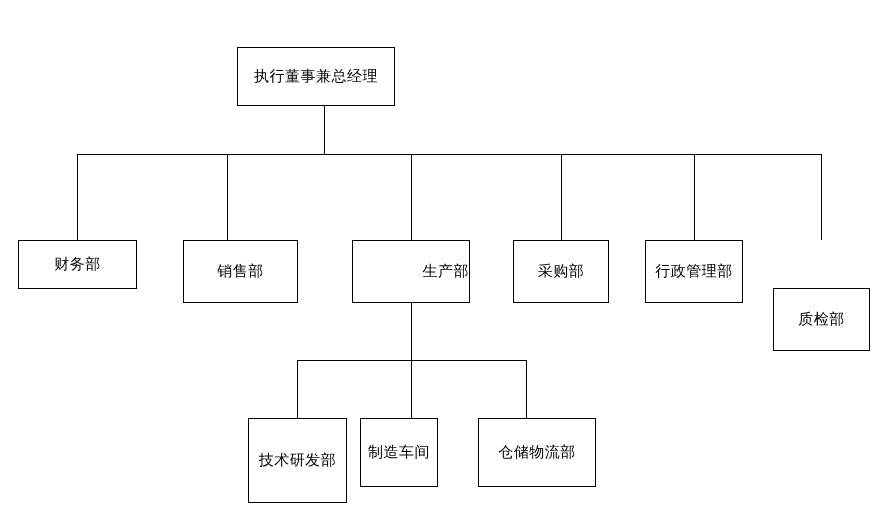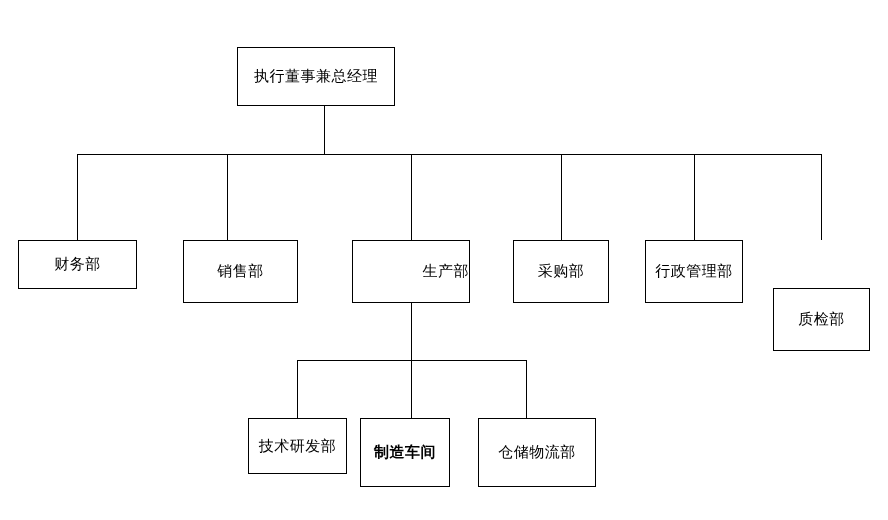"技术研发部" div.node { height: 56px -> 85px }
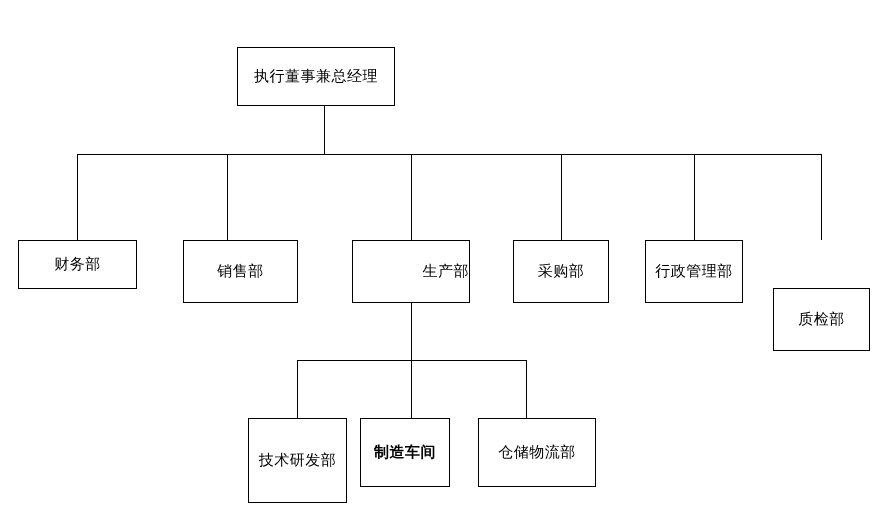"制造车间" div.node { font-weight: bold -> none; width: 90px -> 78px }
